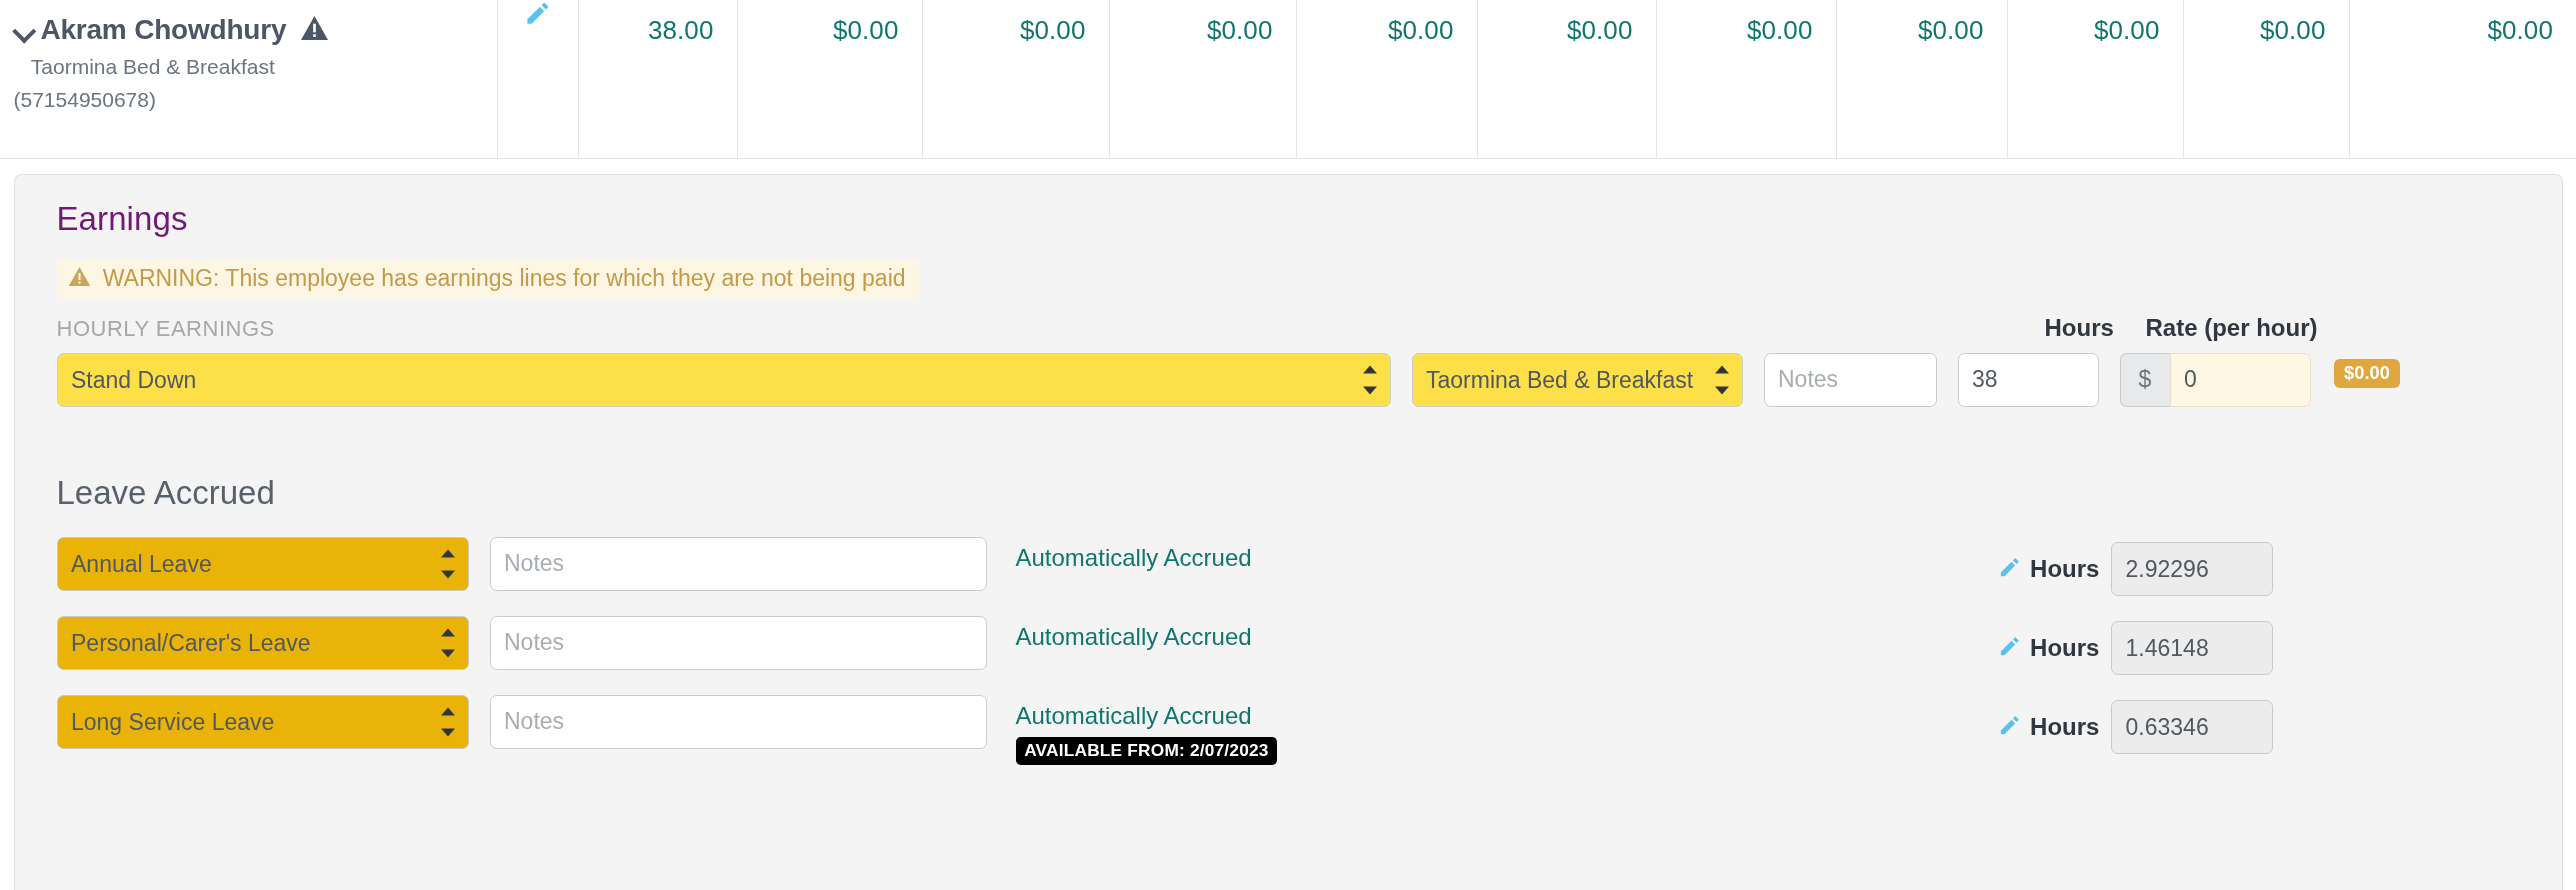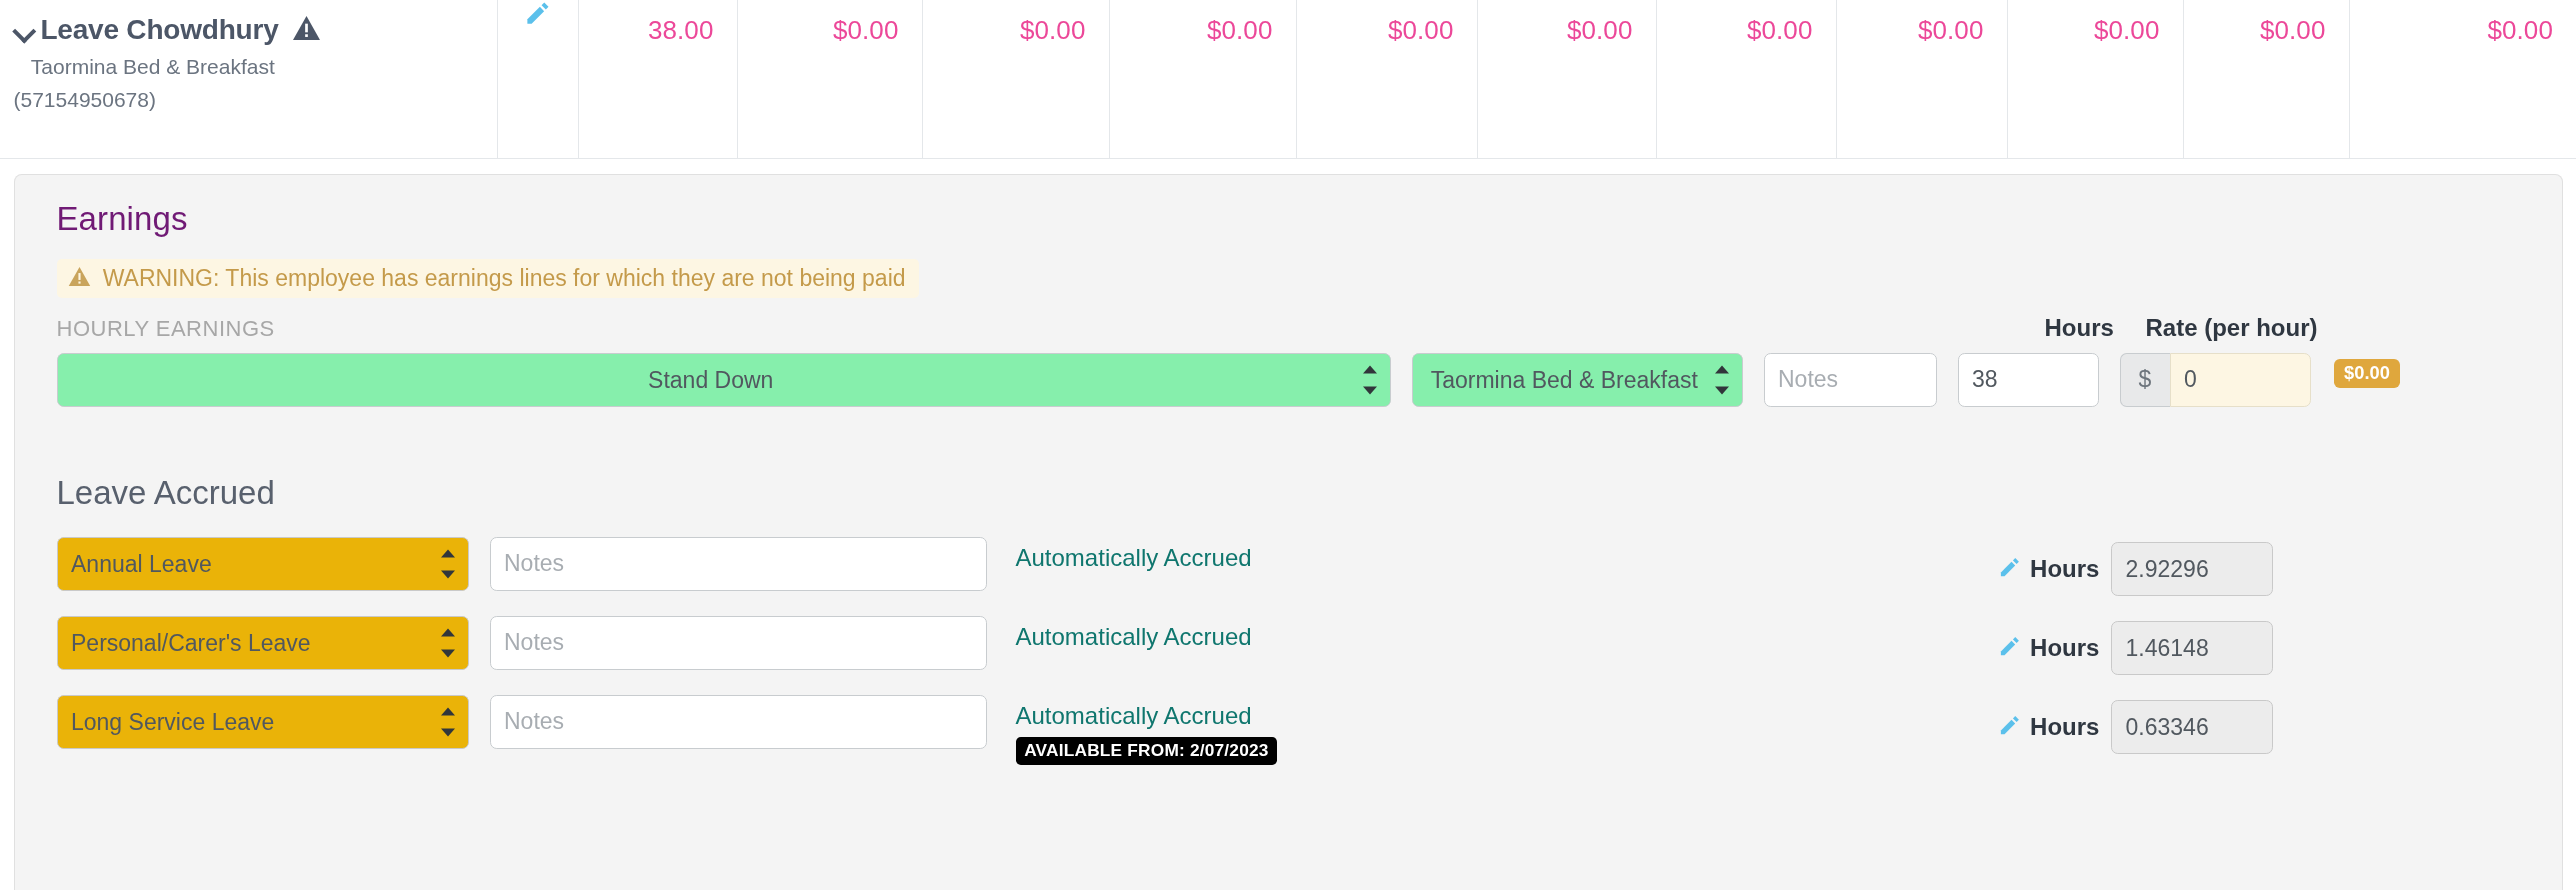"Leave Chowdhury" span.emp-name { text: Leave -> Akram }
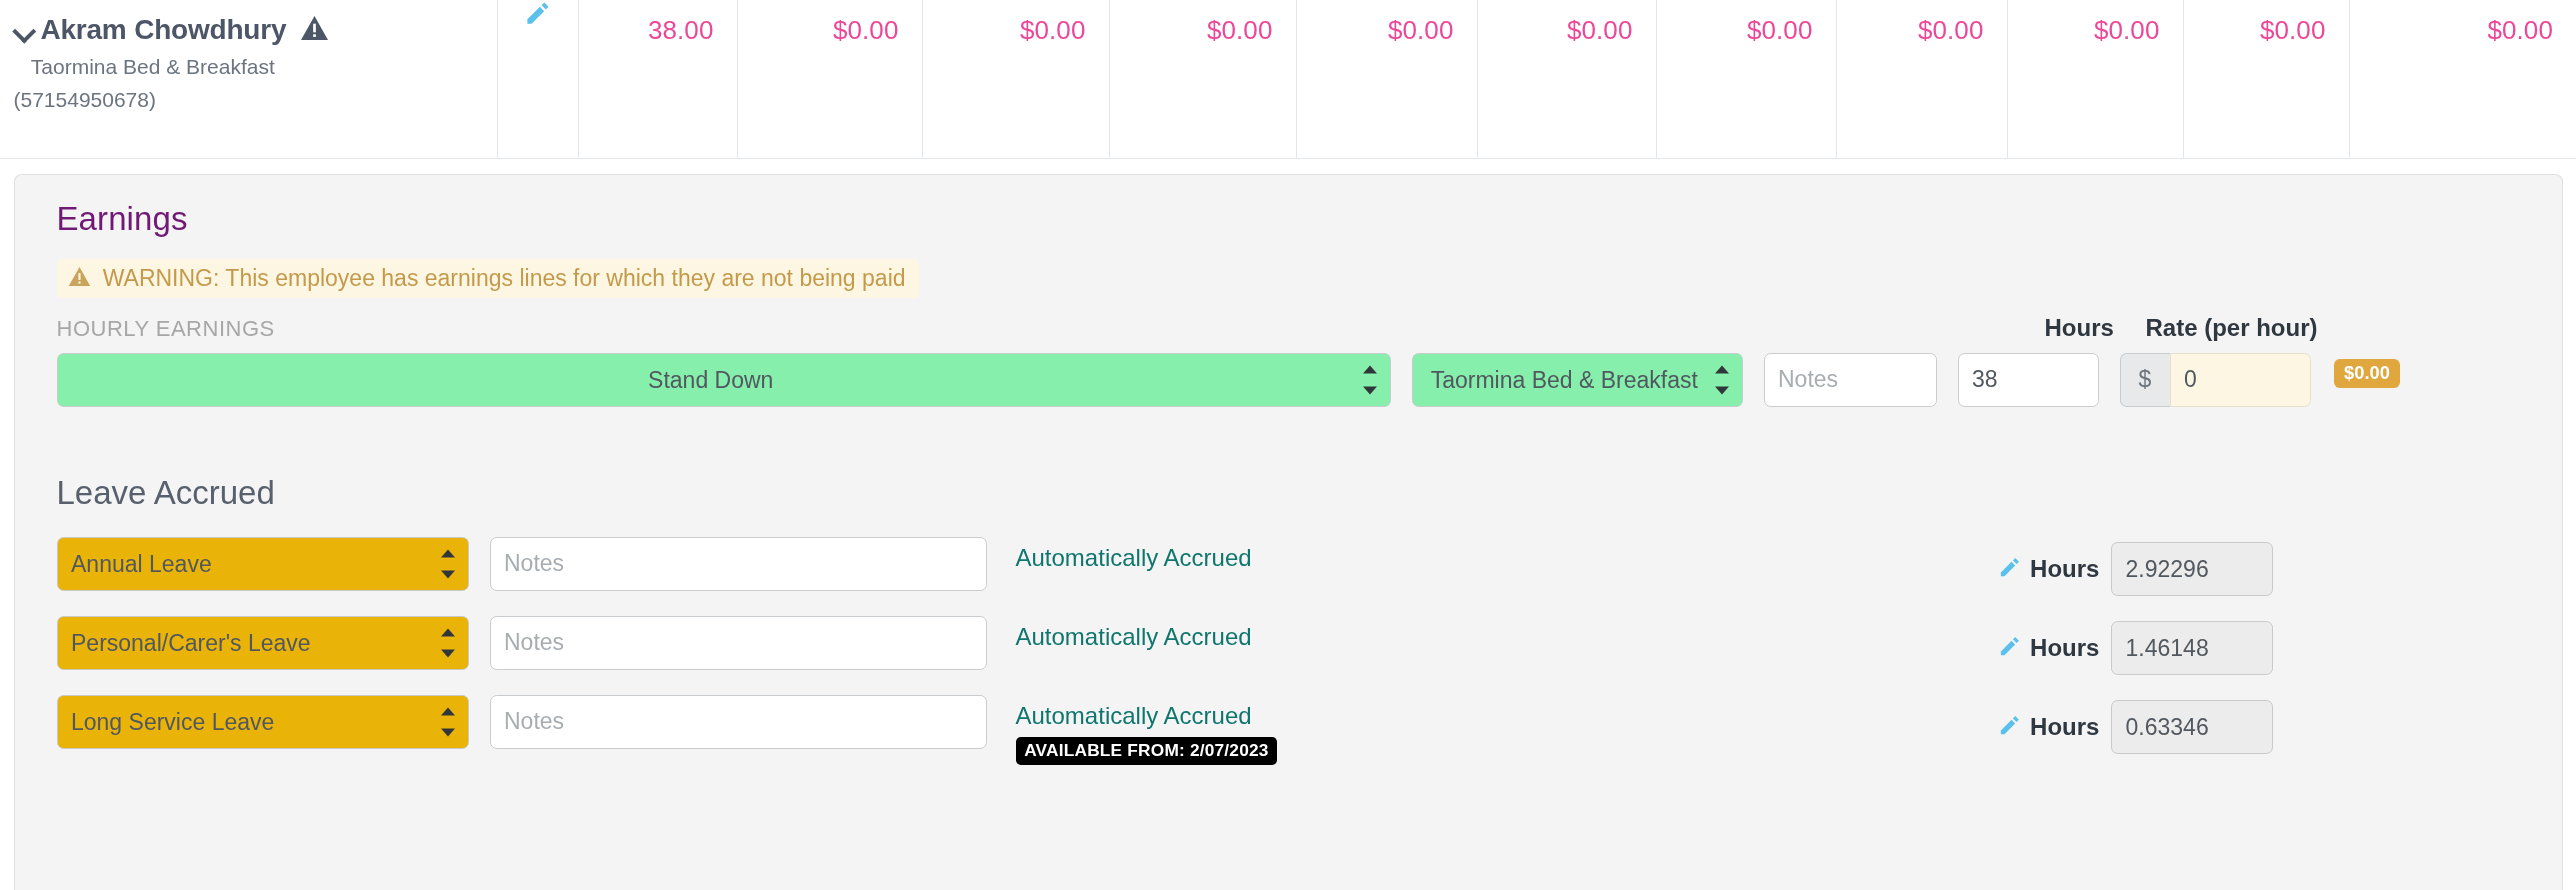"38.00" .summary-table td.num-cell { color: #ec4899 -> #0f766e }
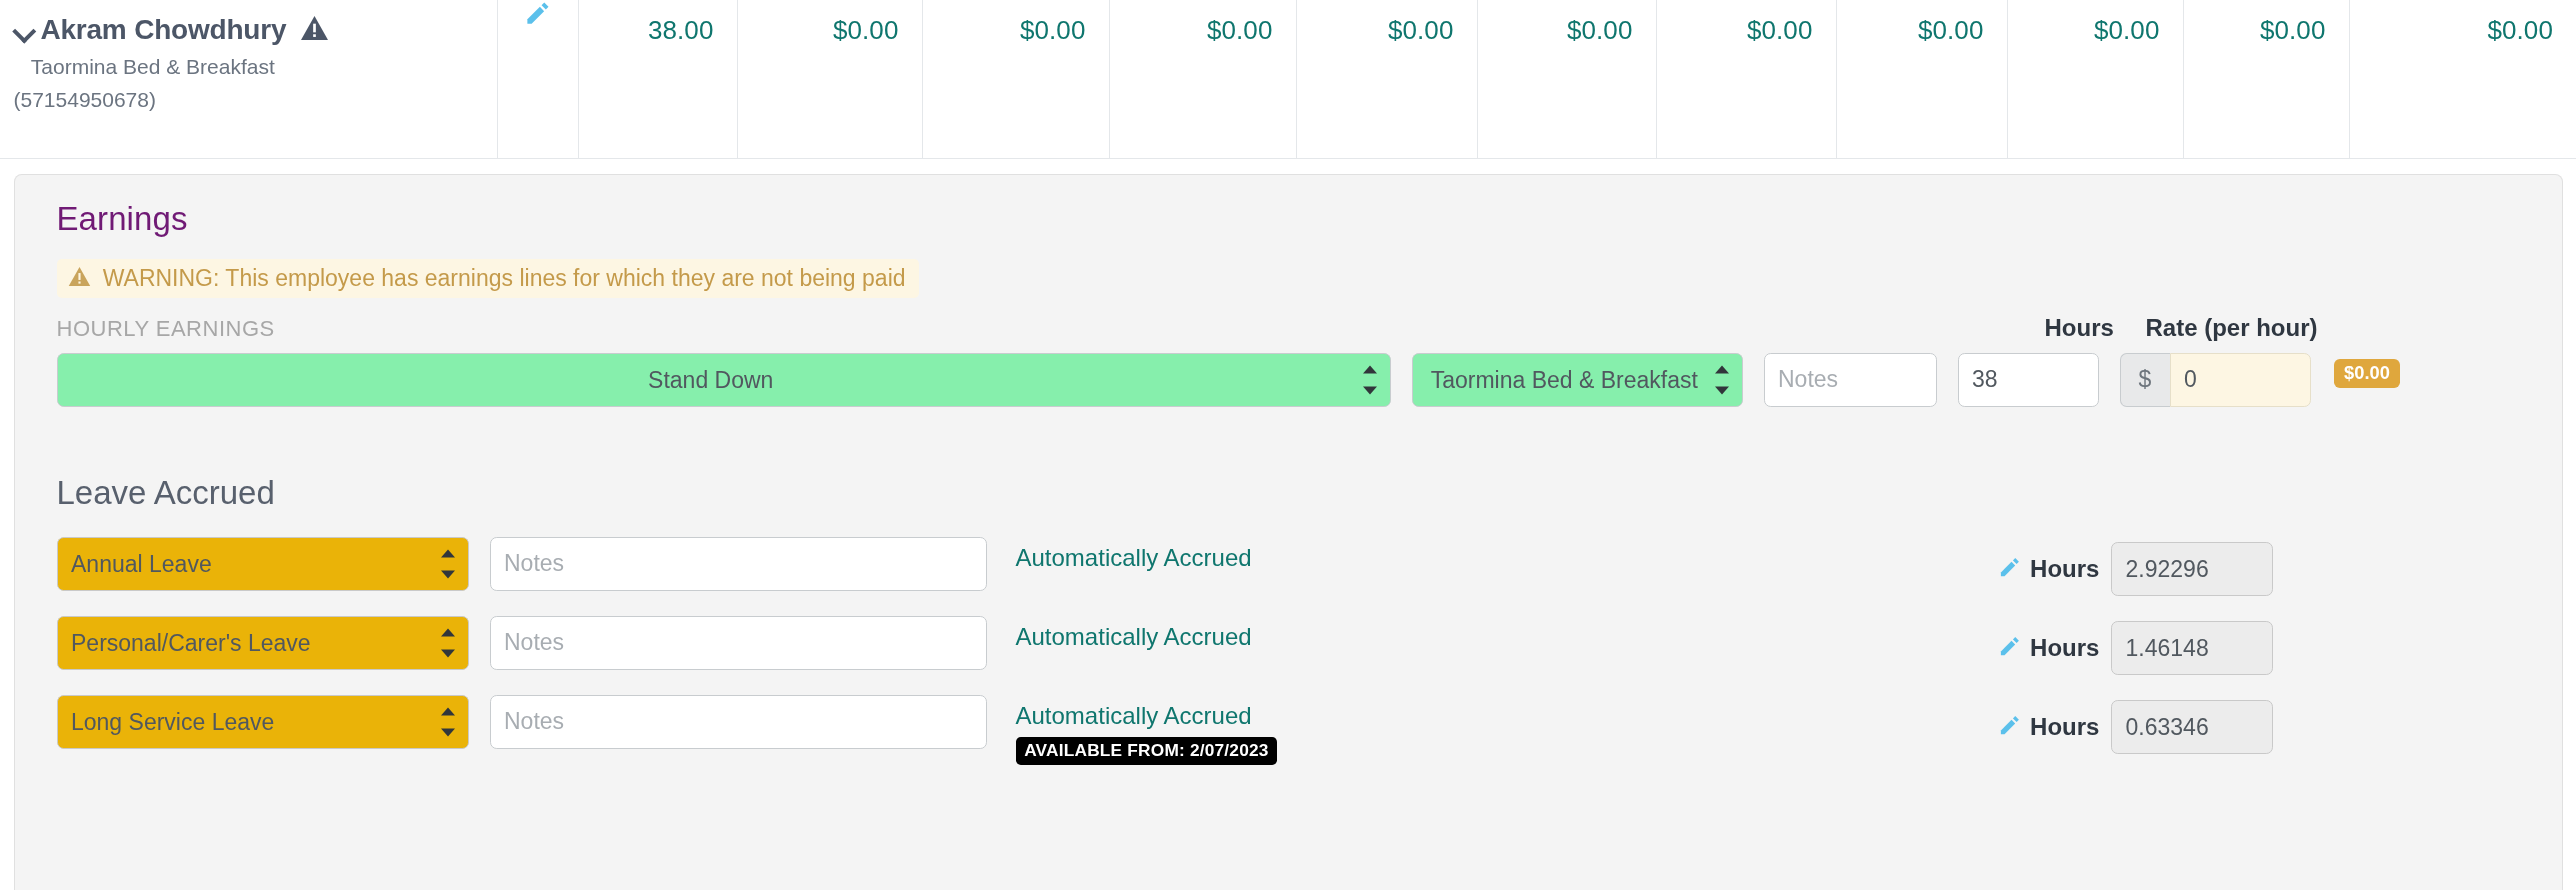"Stand Down" .sel-white .ctl { background: #86efac -> #fde047; text-align: center -> none }
